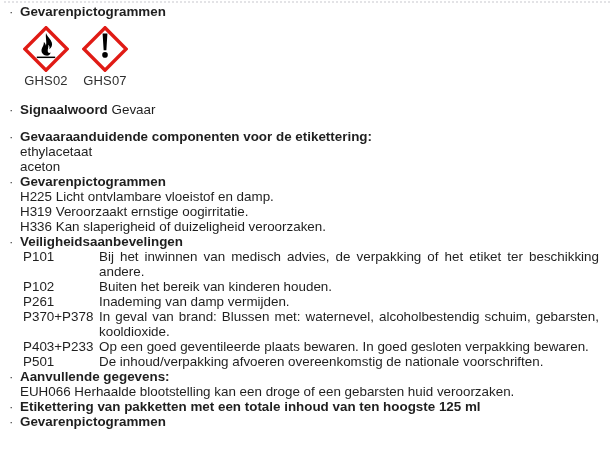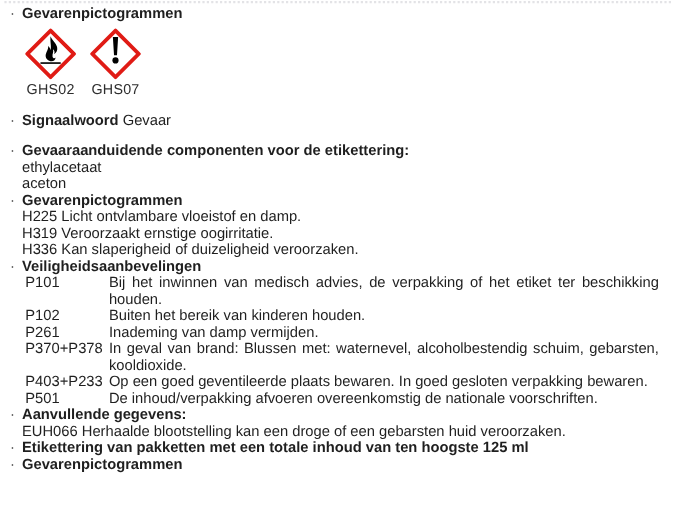"Bij het inwinnen van medisch" span.ptext { text: houden -> andere }
